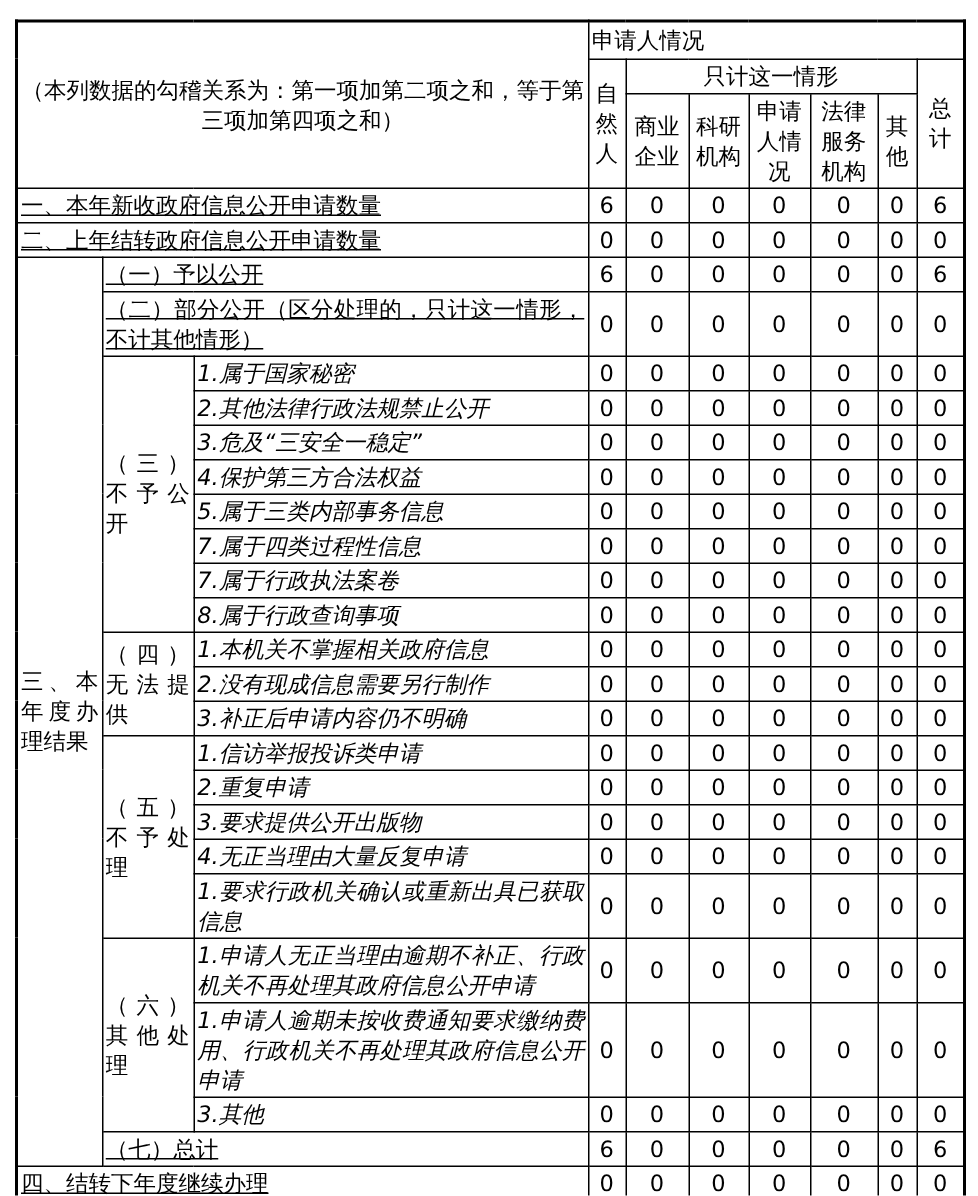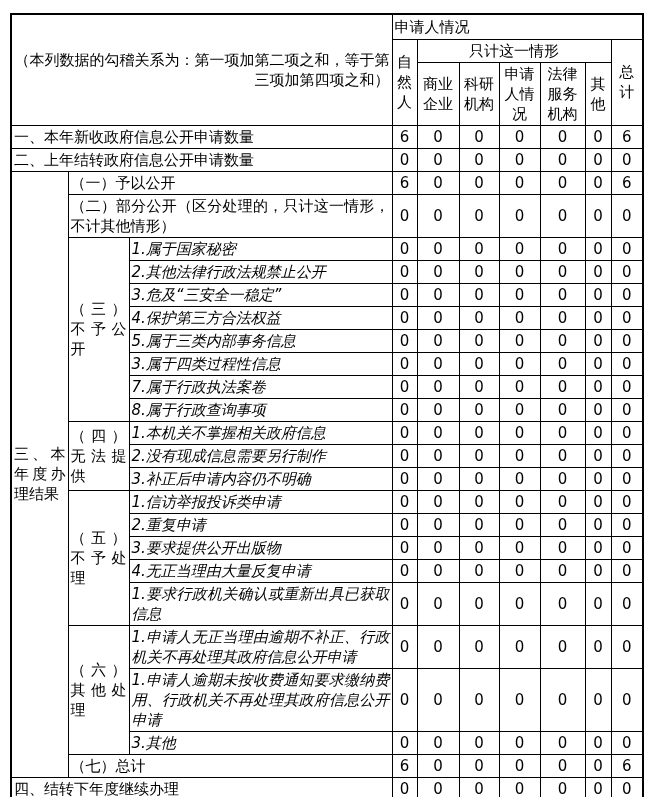"（本列数据的勾稽关系为：第一项加第二项之和，等于第三项加第四项之和）" td.note { text-align: right -> center }
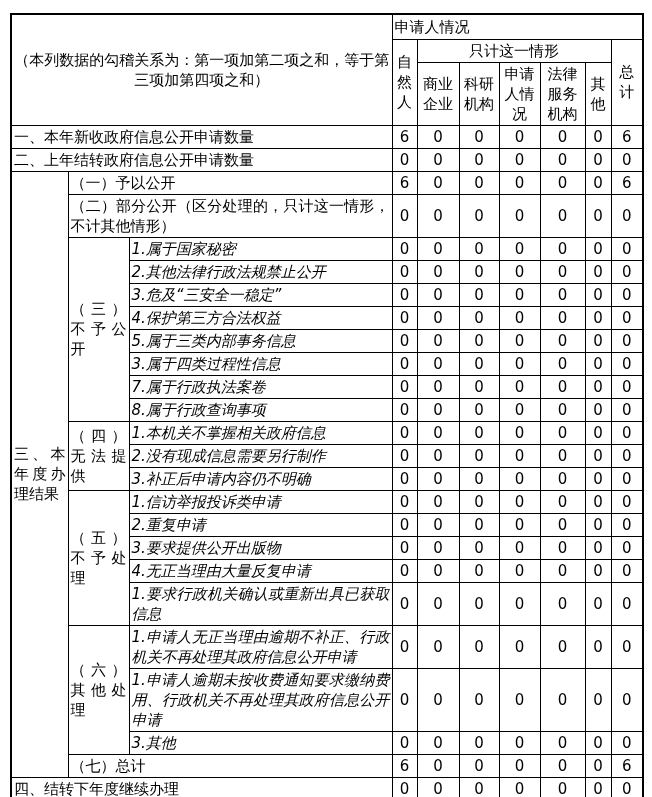"一、本年新收政府信息公开申请数量" td.lbl { text-decoration: none -> underline }
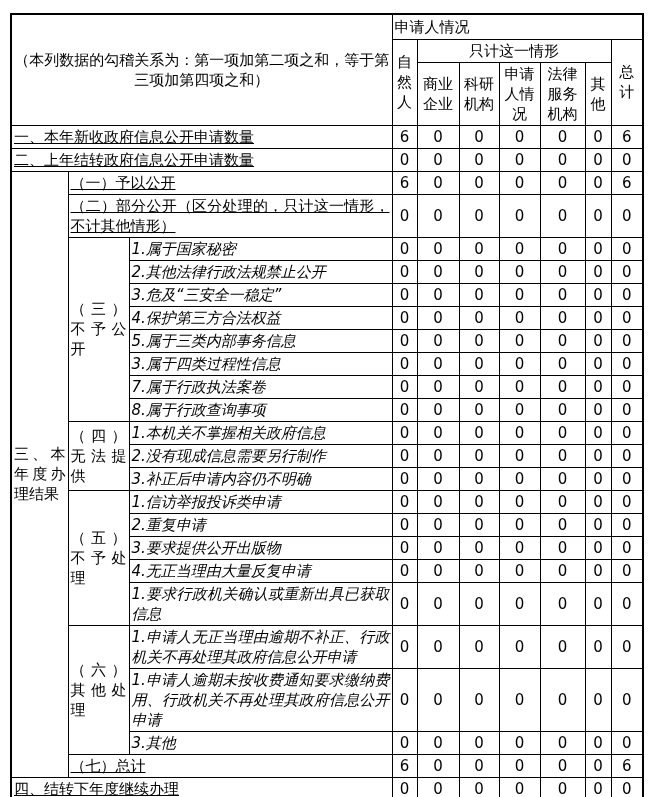"3.属于四类过程性信息" td.item { text: 3 -> 7 }
